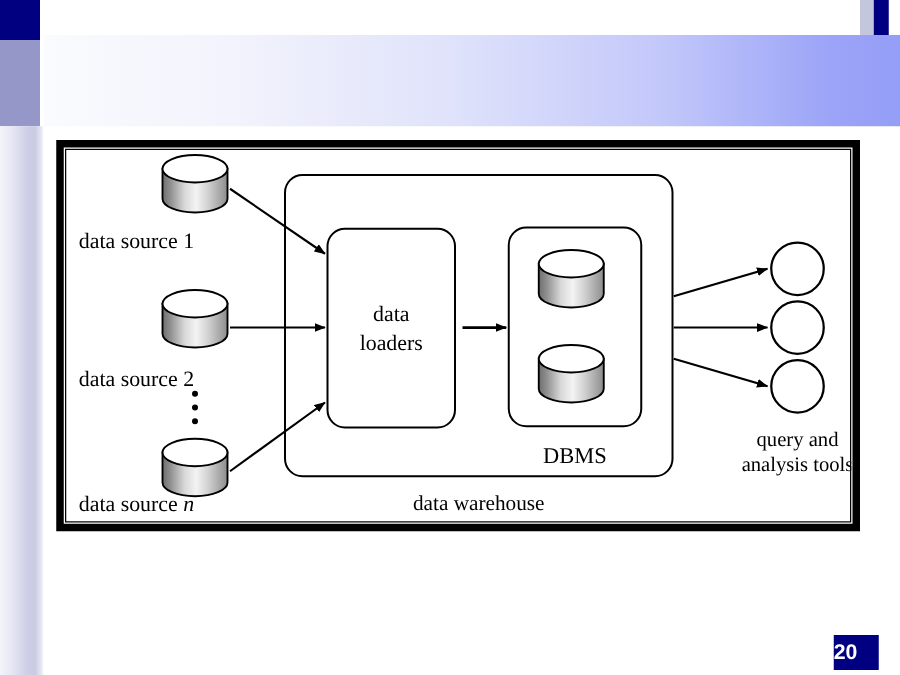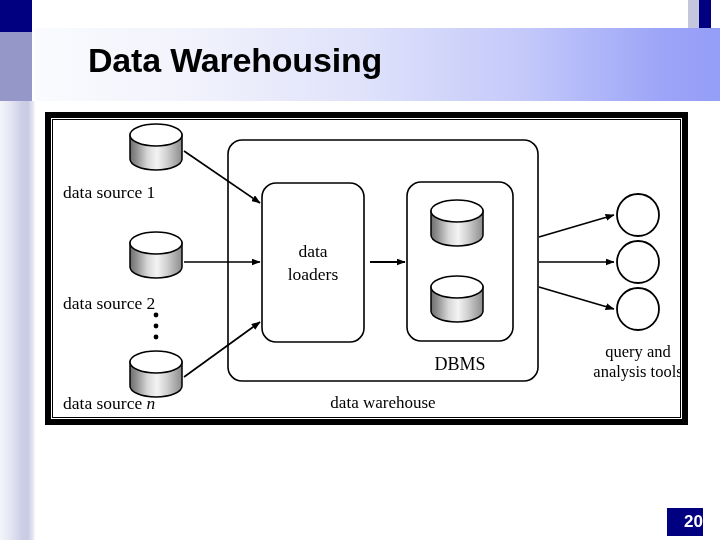"Data Warehousing" div.header-title { html: <div>Data Warehousing</div> -> none }
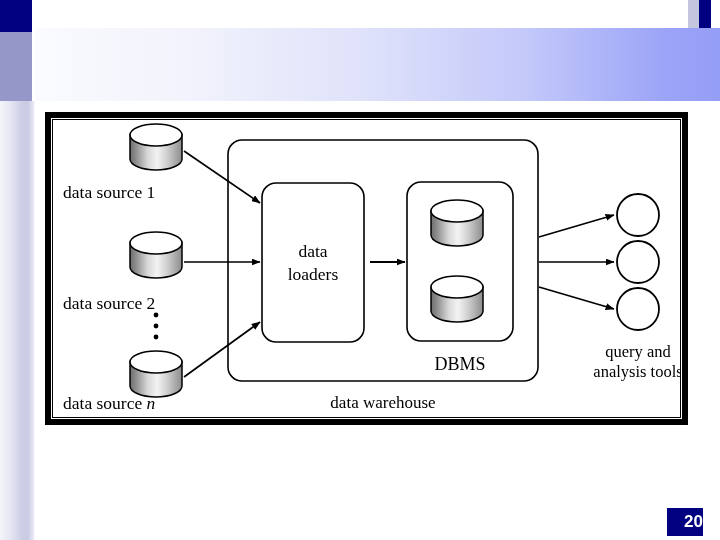"20" .page-number-text { text-align: right -> left }
